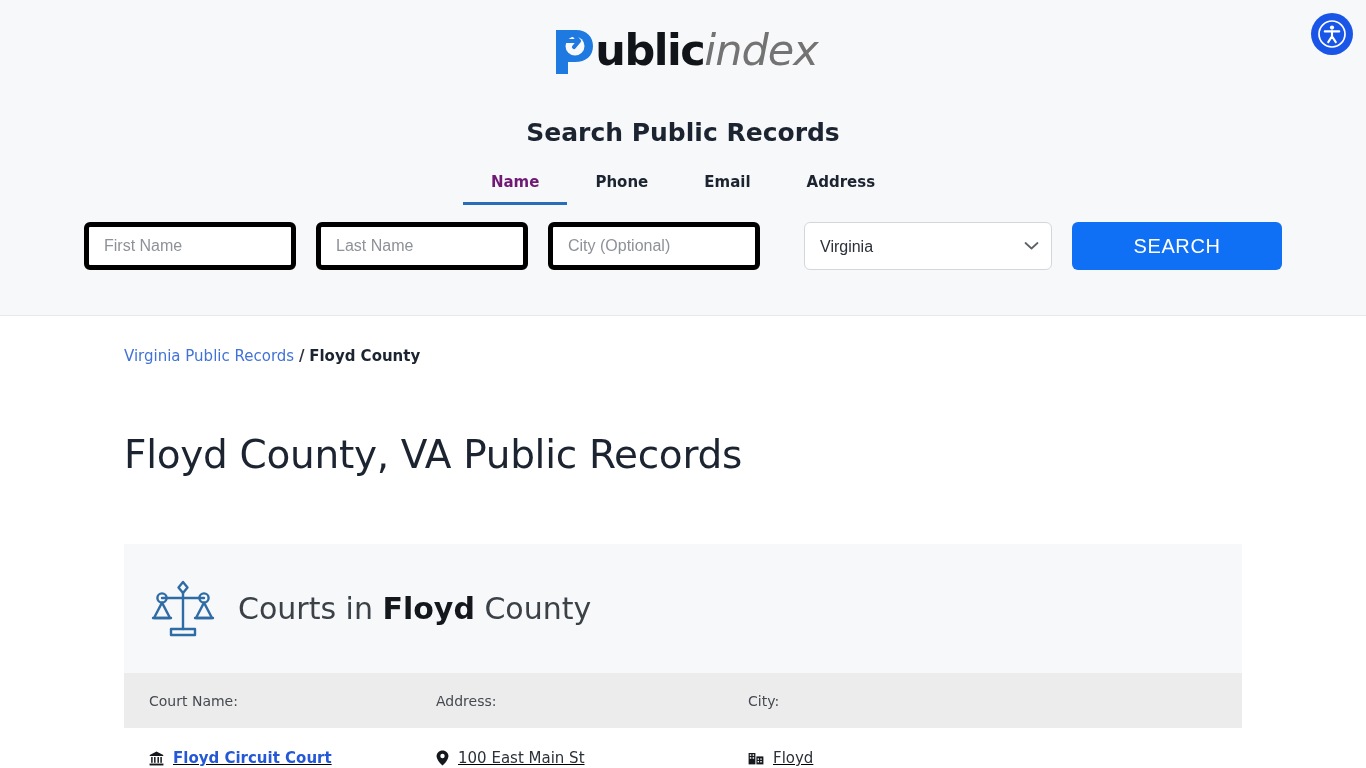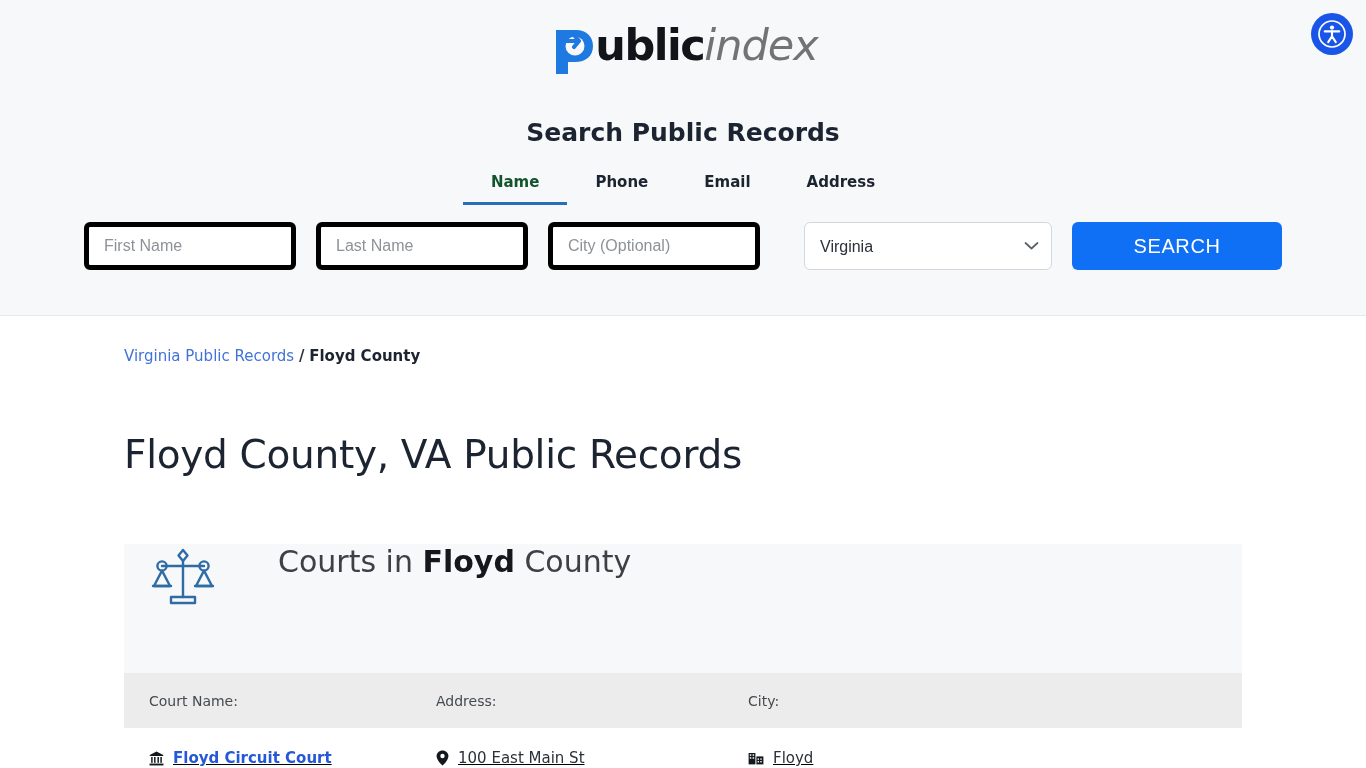"ublic" .logo { align-items: flex-start -> center }
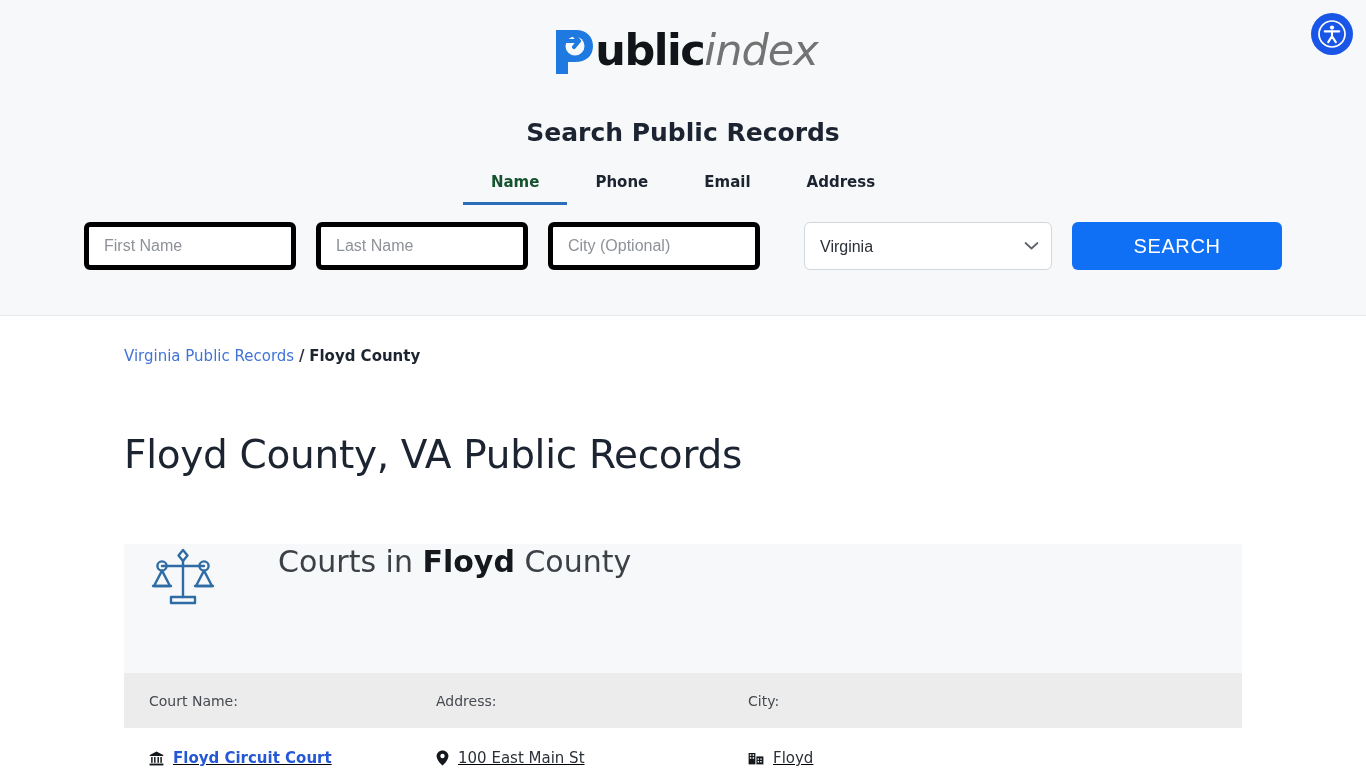"Name" .tab.active { color: #14532d -> #701a75 }
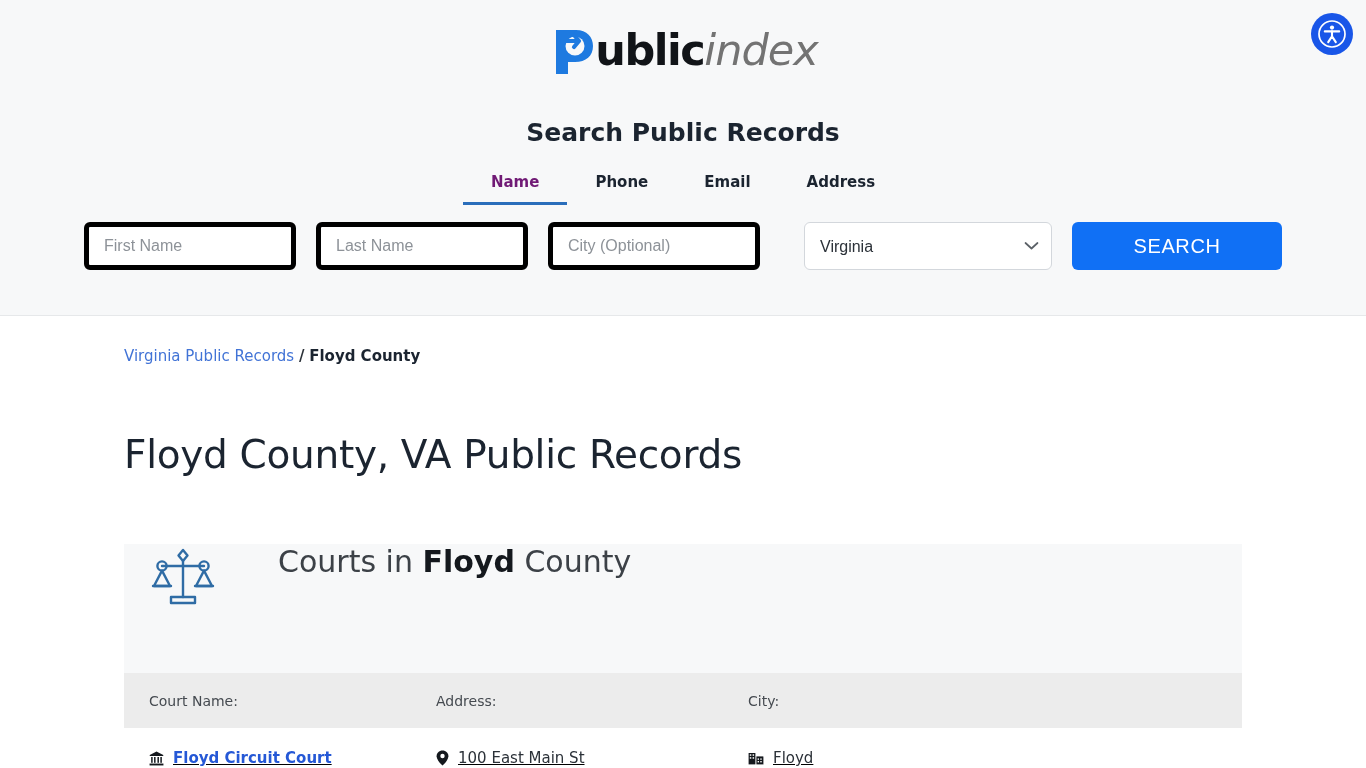"Courts in Floyd County" .card-head { align-items: none -> center; gap: 40px -> none }
